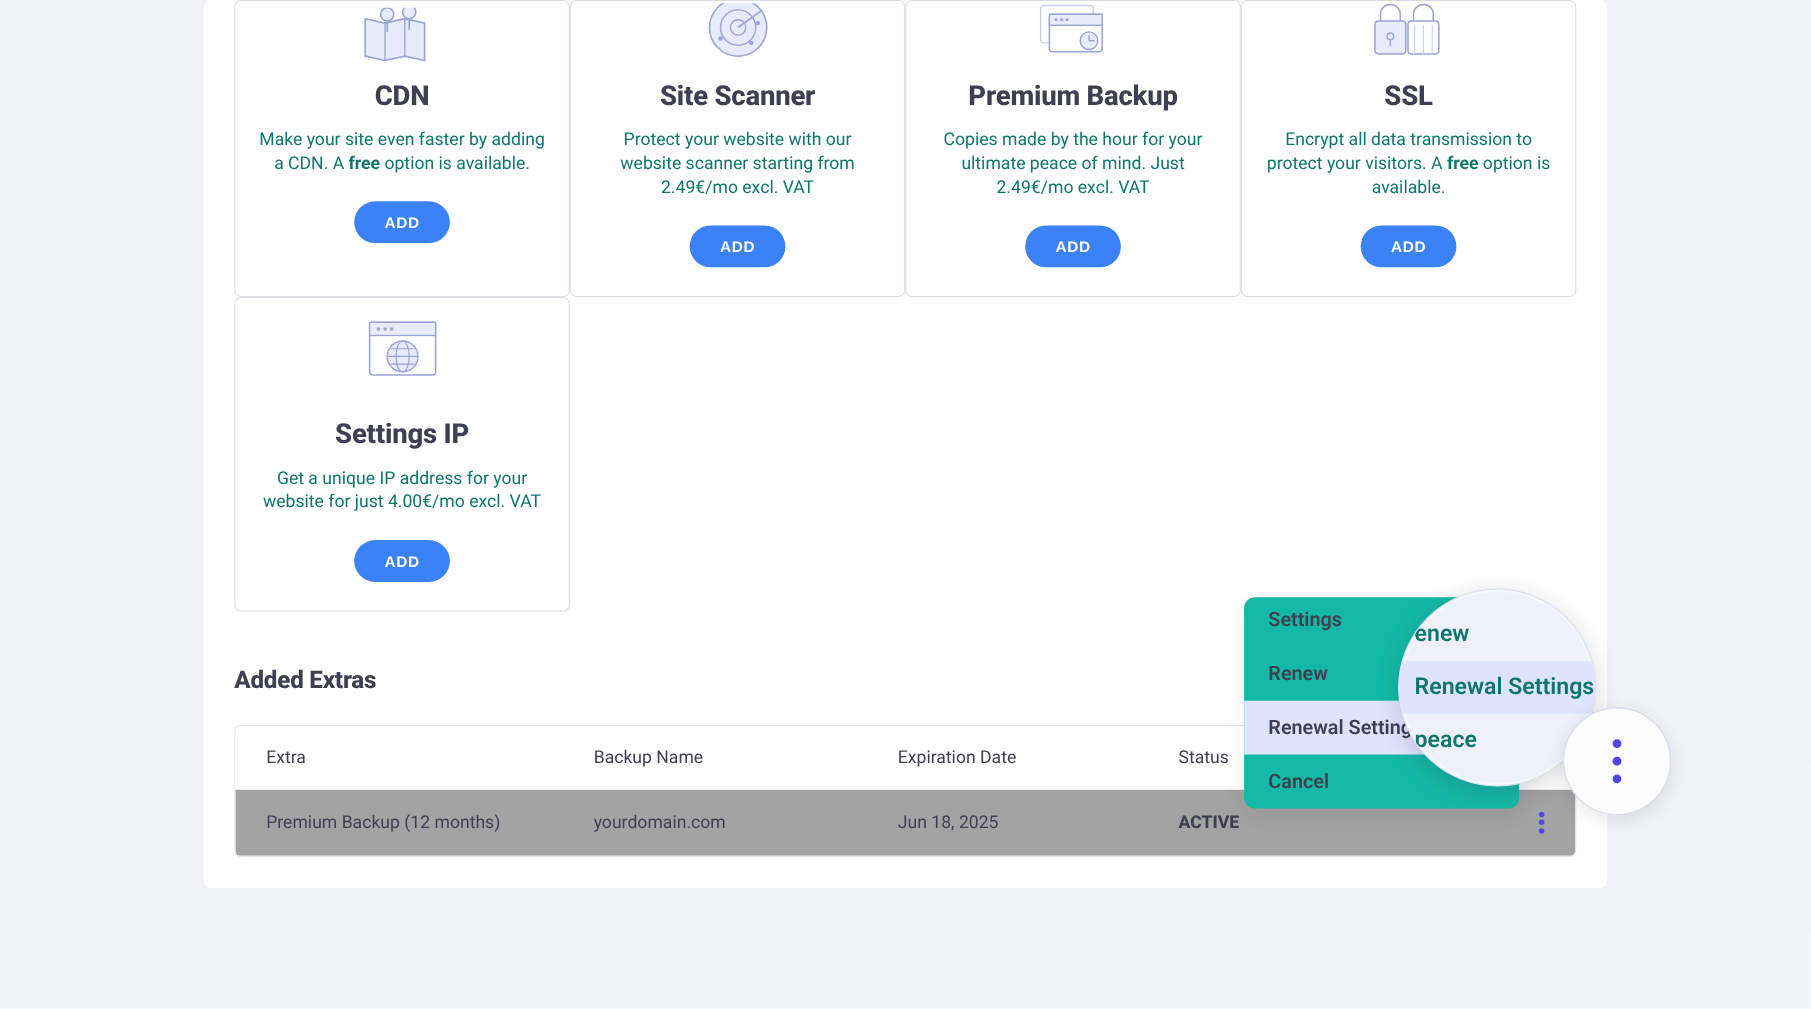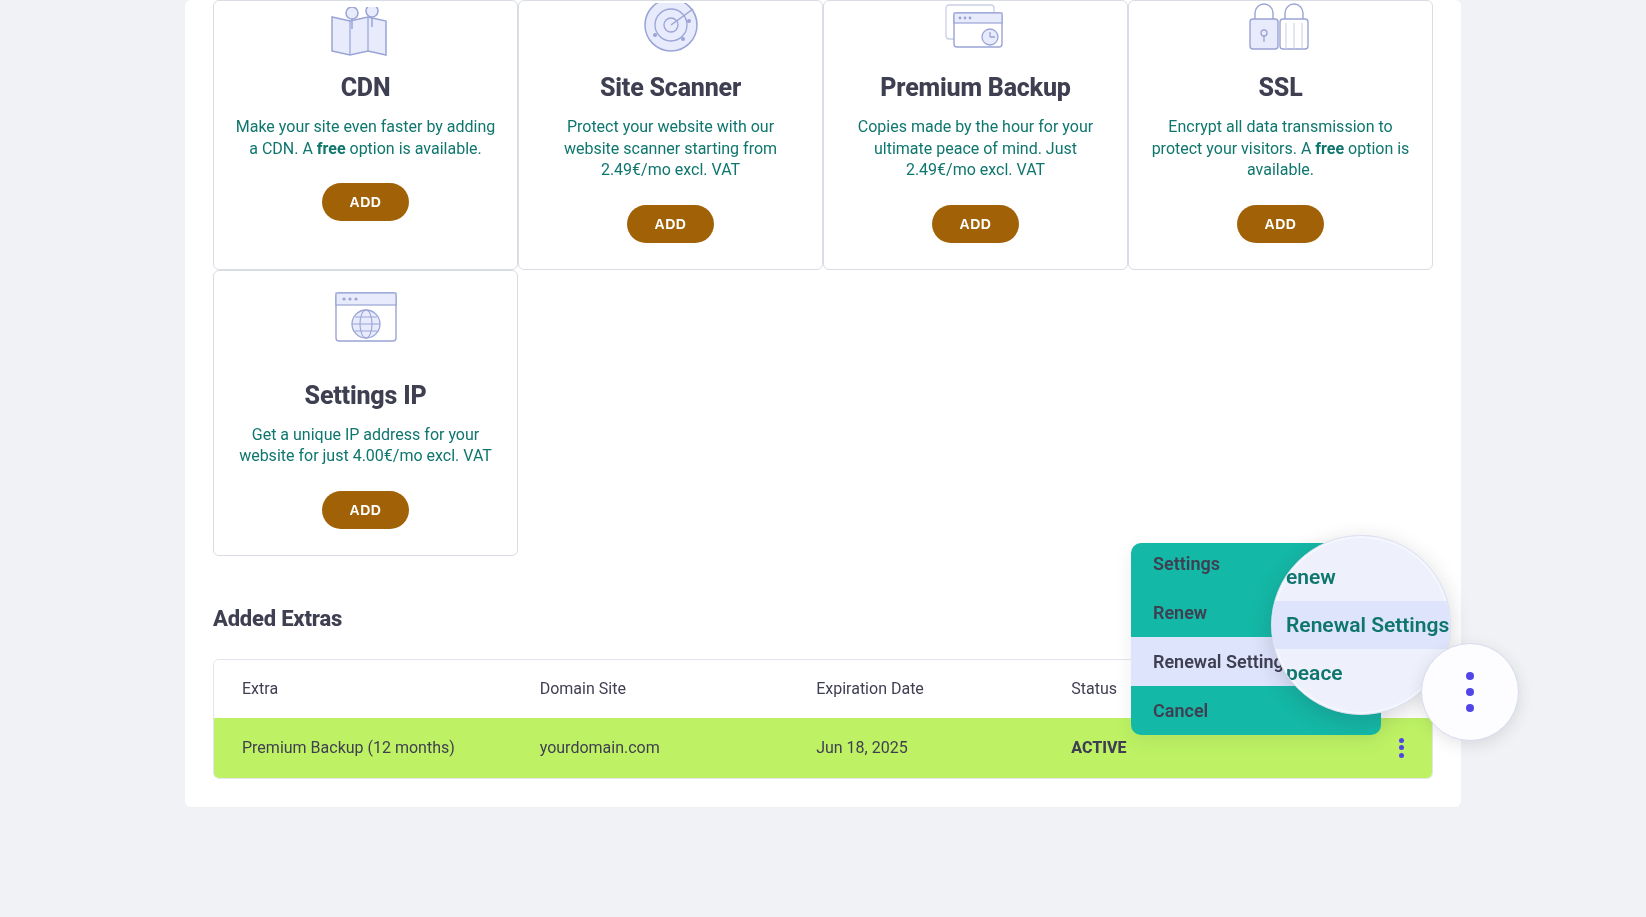"ADD" .add-btn { background: #a16207 -> #3b82f6 }
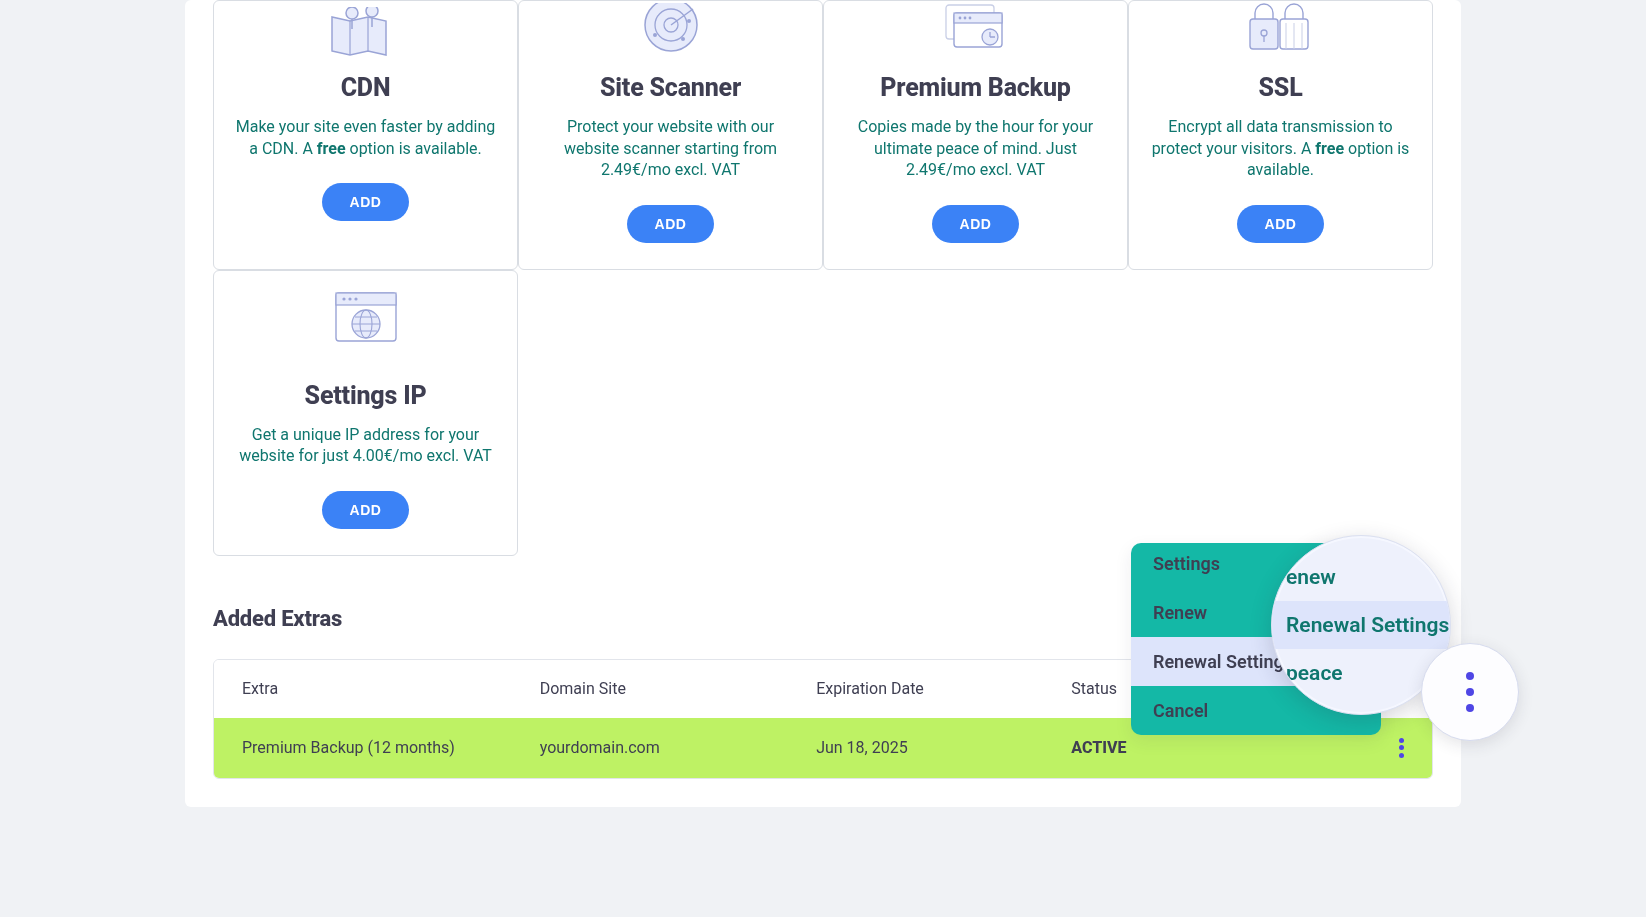"Domain Site" div.th { text: Domain Site -> Backup Name }
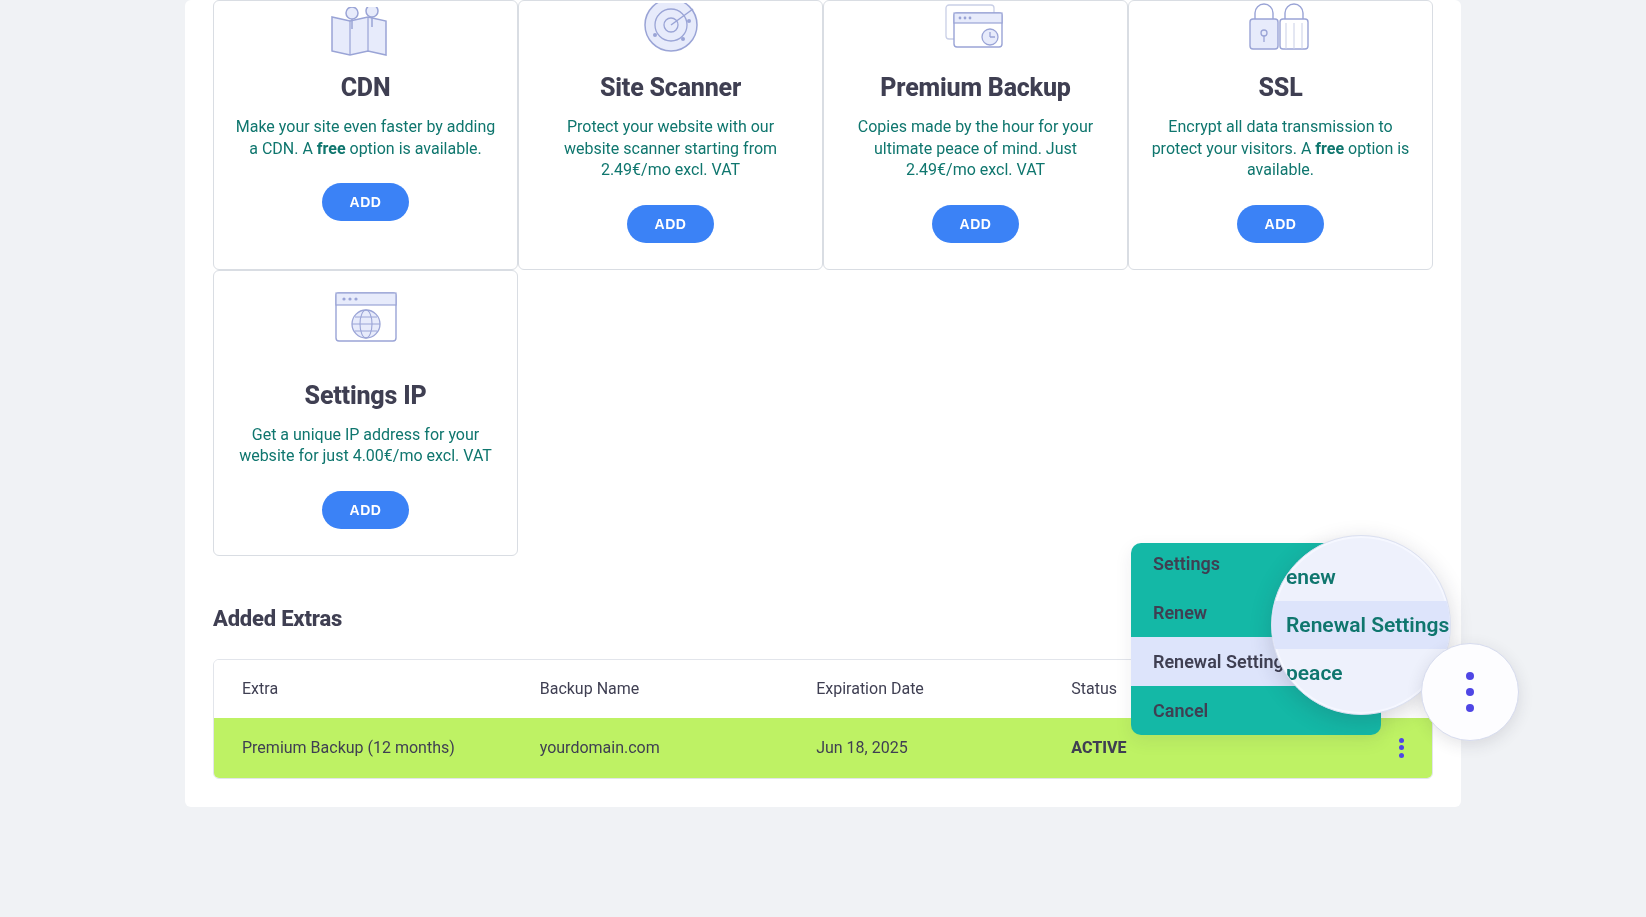"Premium Backup (12 months)" .table-row { background: #bef264 -> #a3a3a3 }
